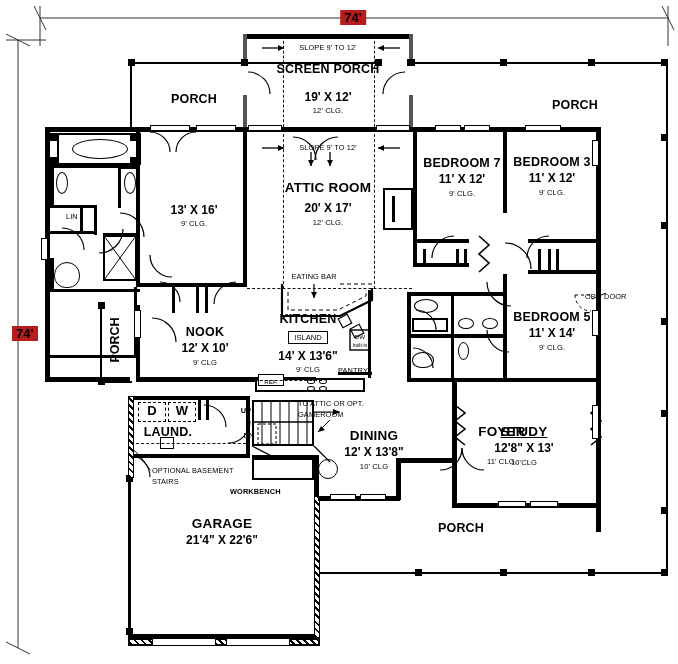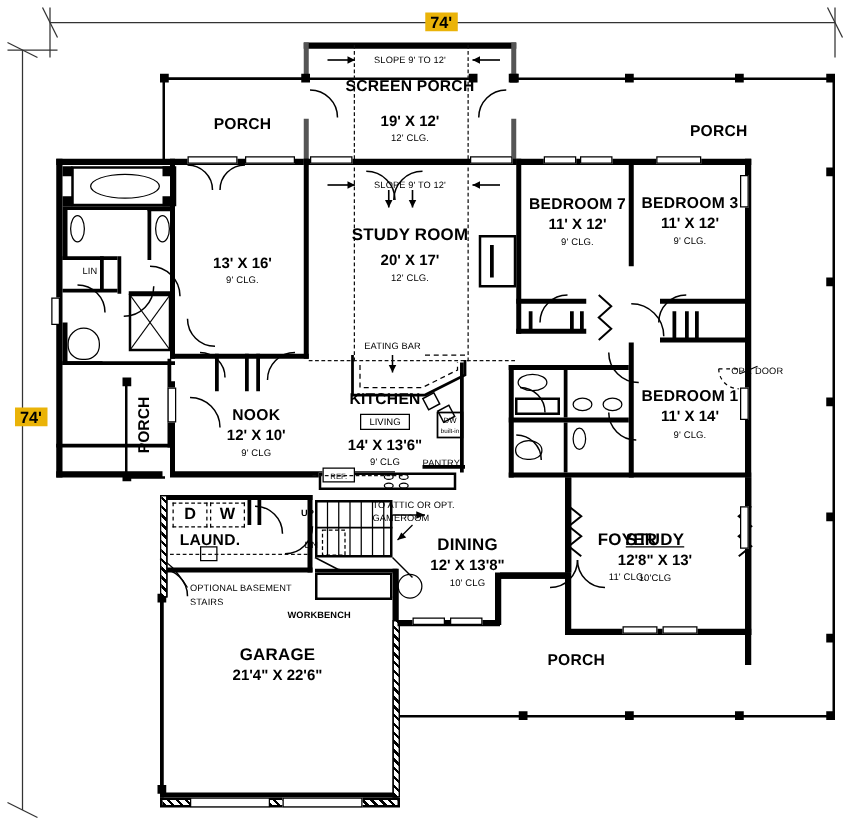"74'" .dimtext { background: #eab308 -> #b91c1c }
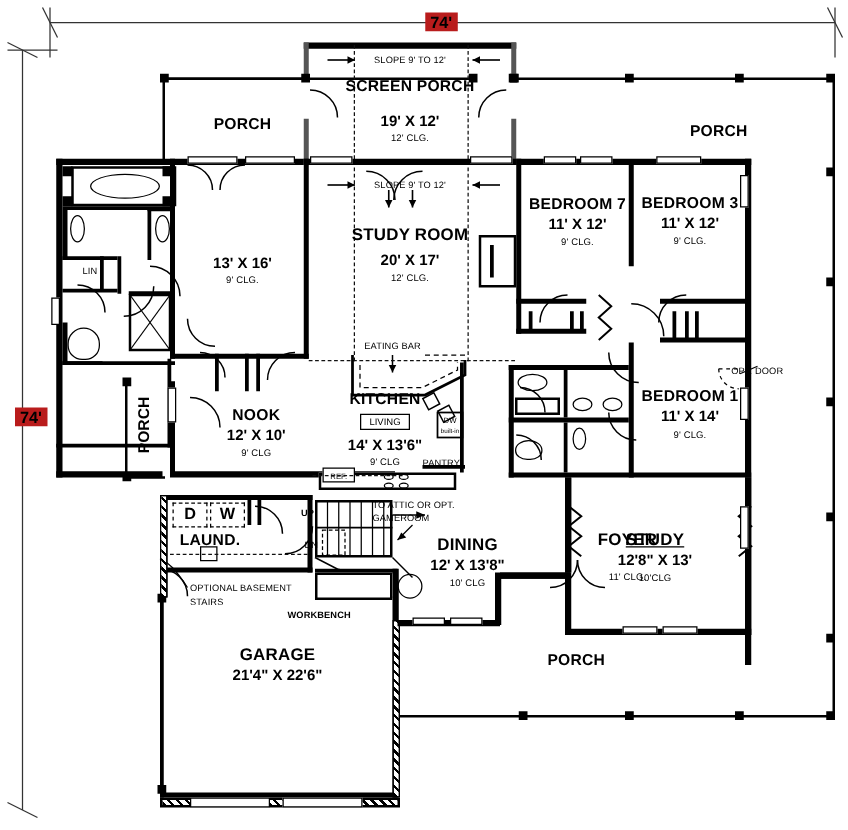"STUDY ROOM" div.lbl { text: STUDY -> ATTIC }
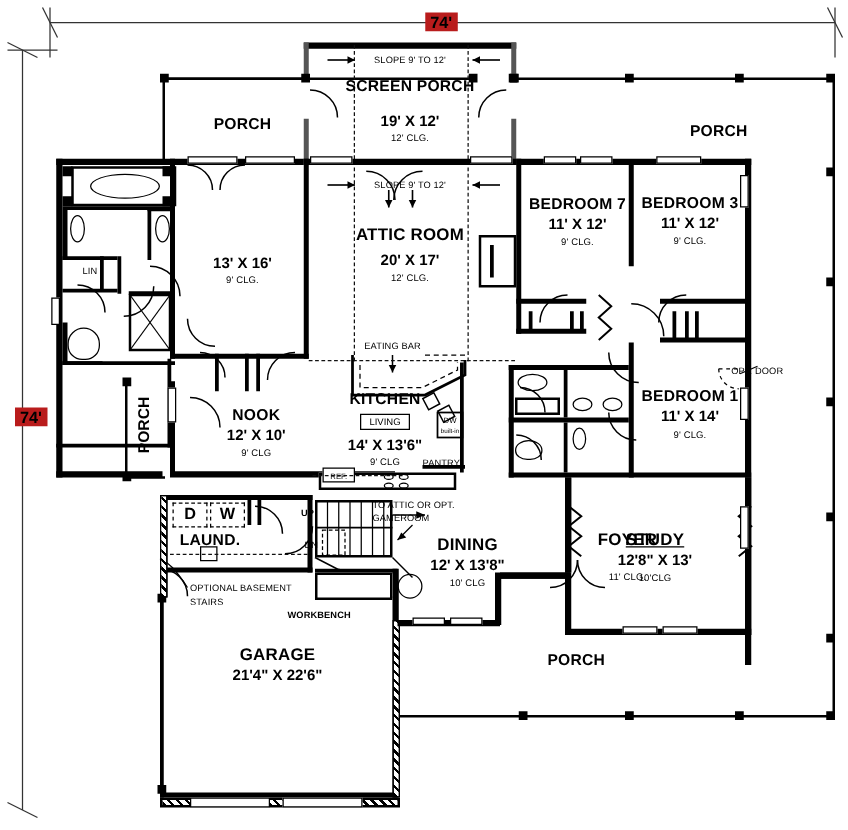"BEDROOM 1" div.lbl { text: 1 -> 5 }
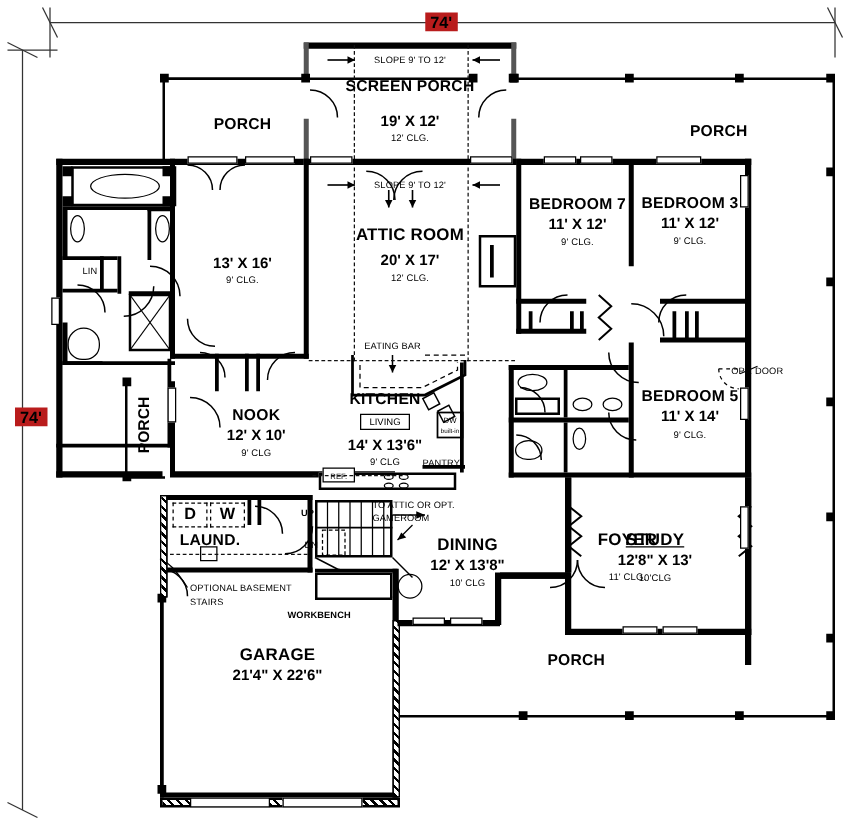"LIVING" div.boxlabel { text: LIVING -> ISLAND }
